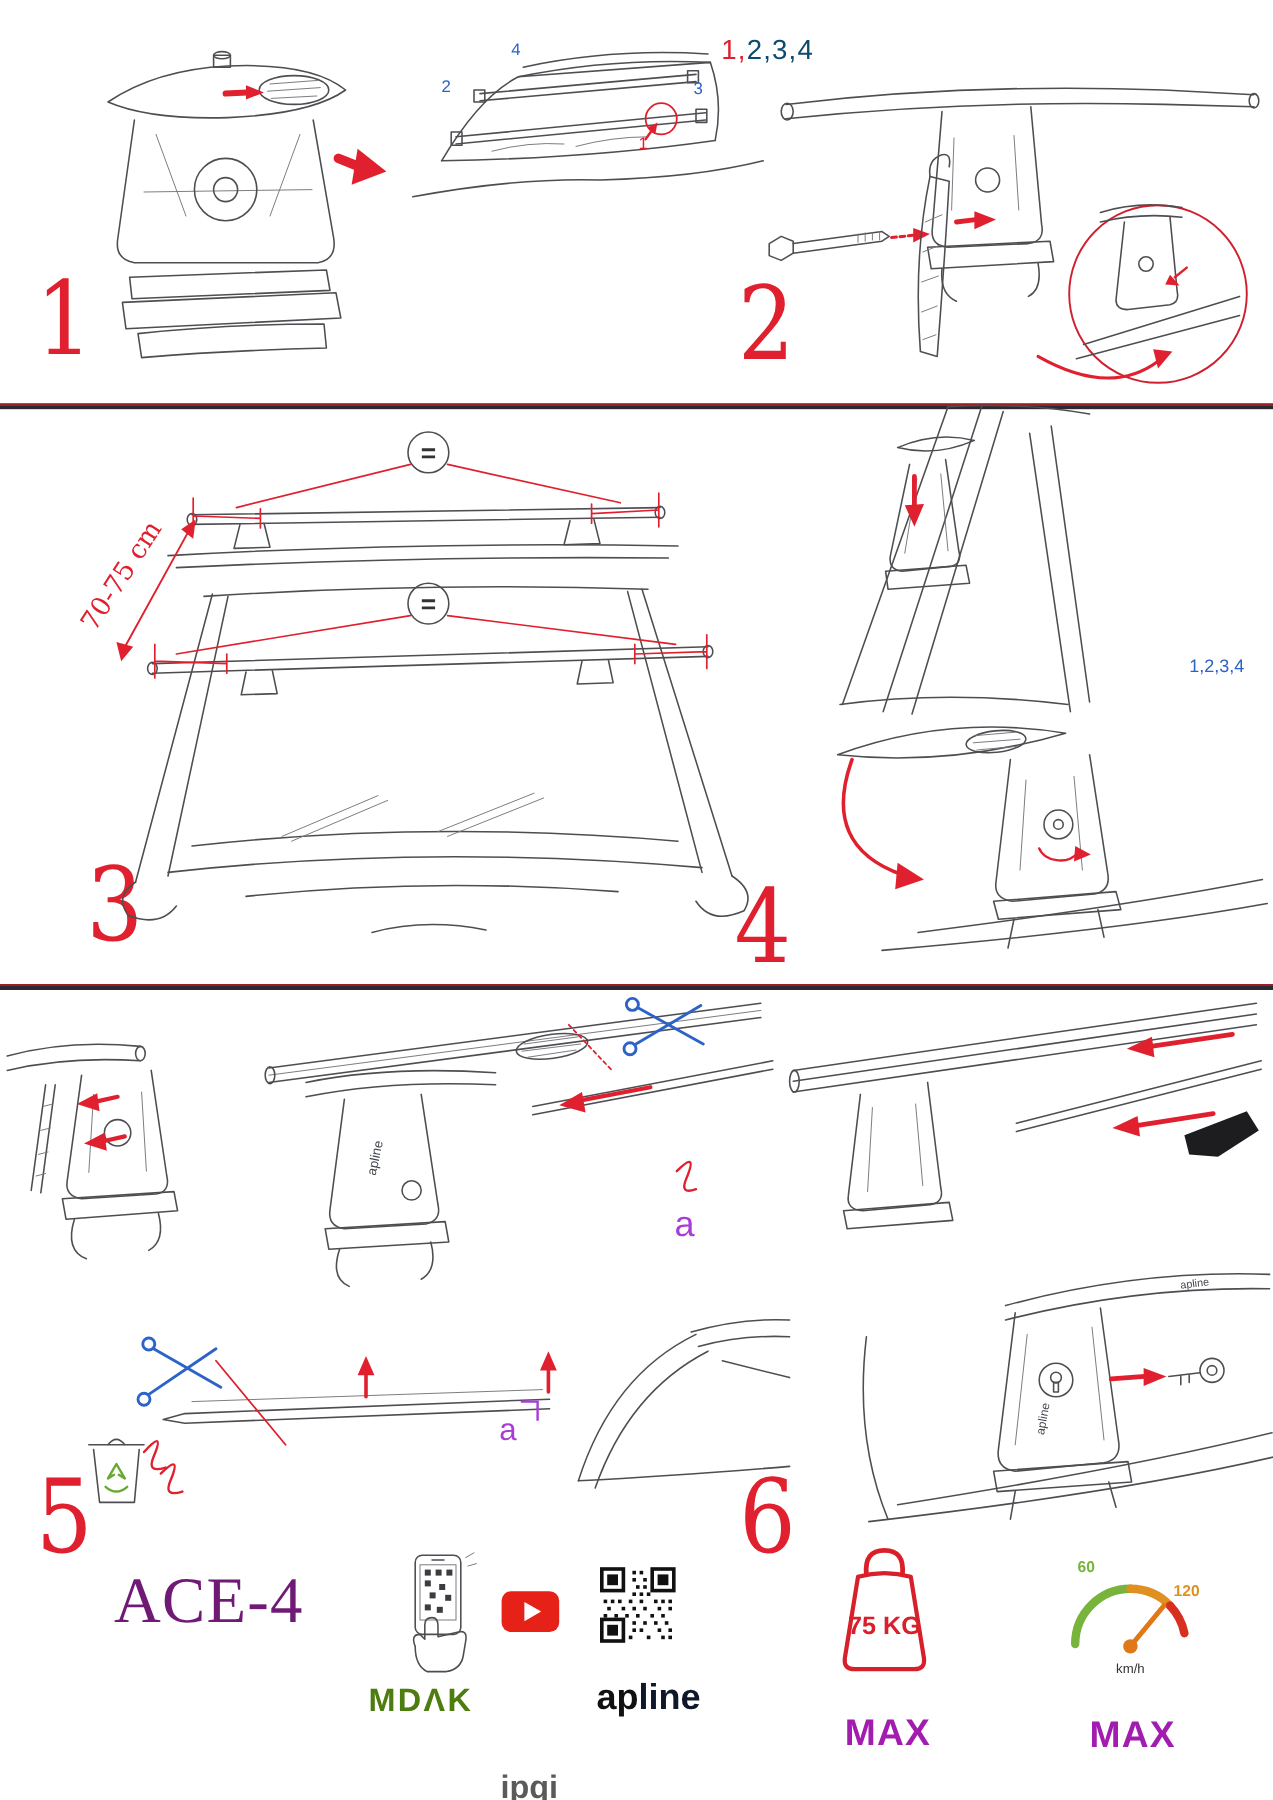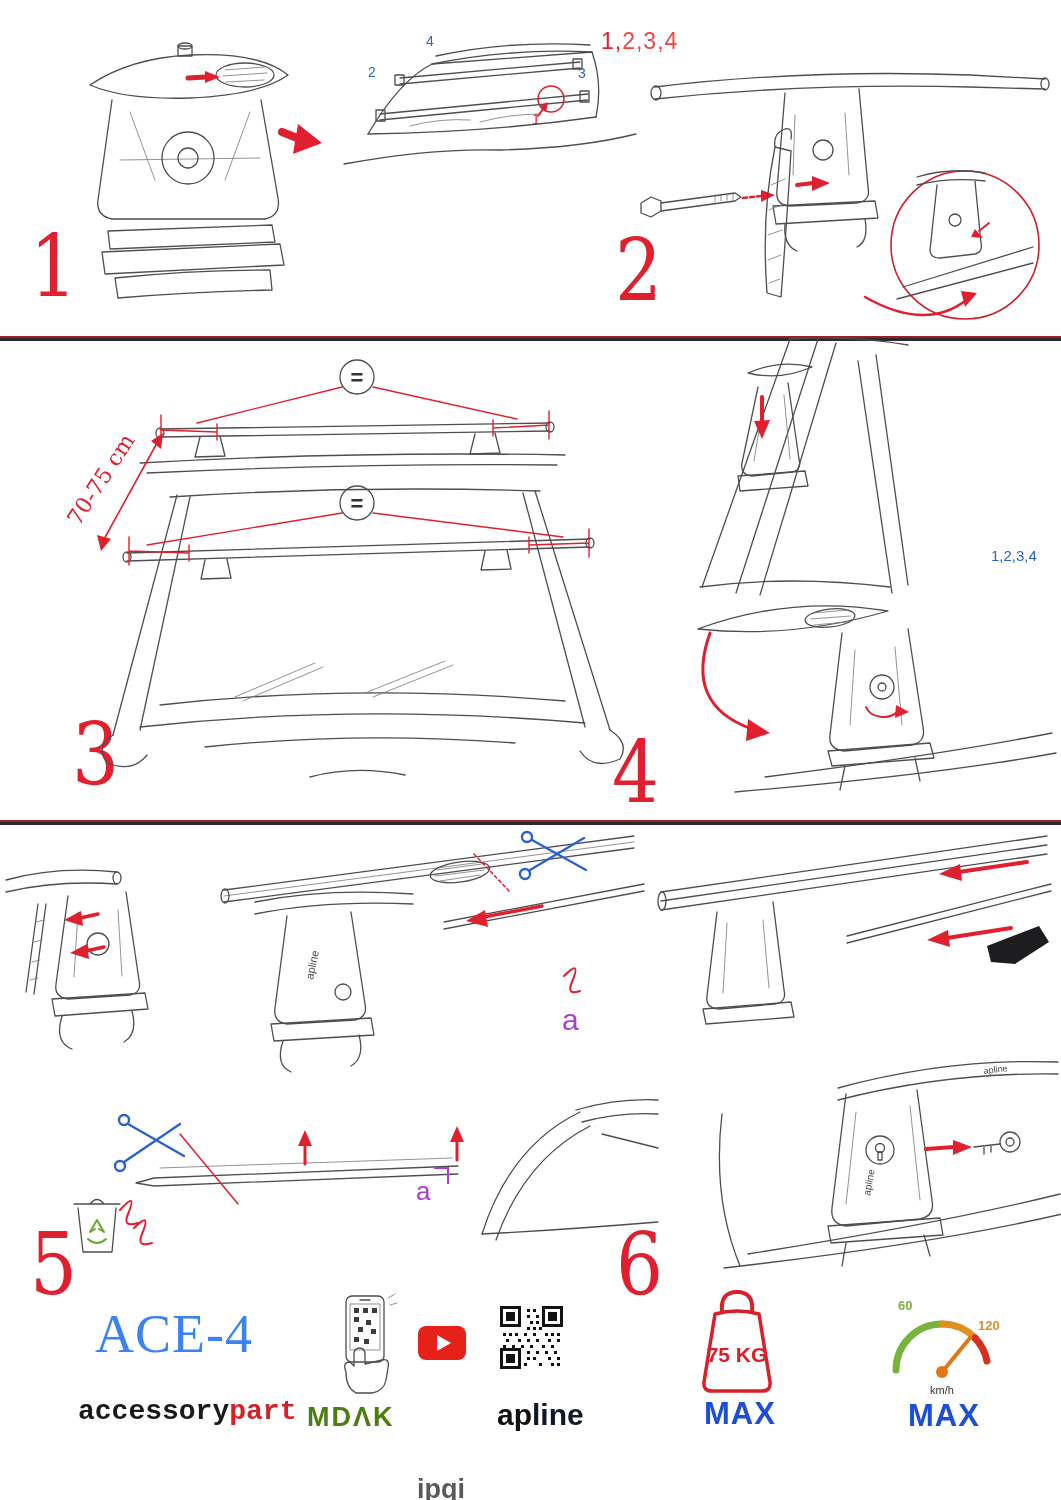"2,3,4" .seq-top .b { color: #ef4444 -> #0c4a6e }
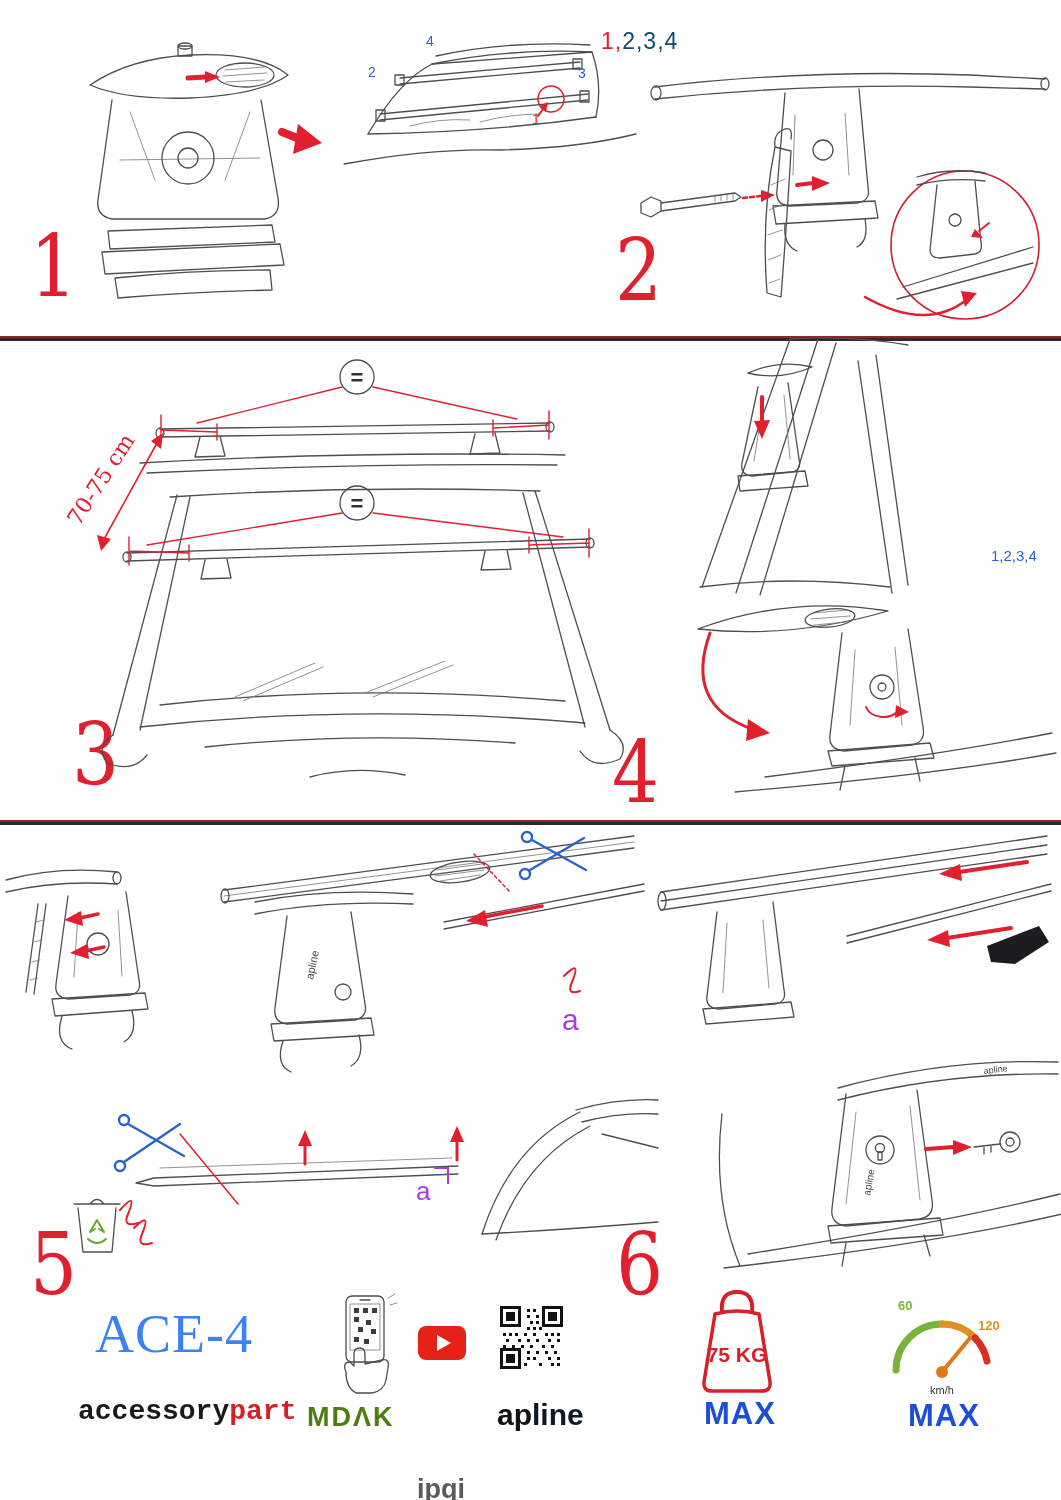"ACE-4" .model { color: #3b82f6 -> #701a75 }
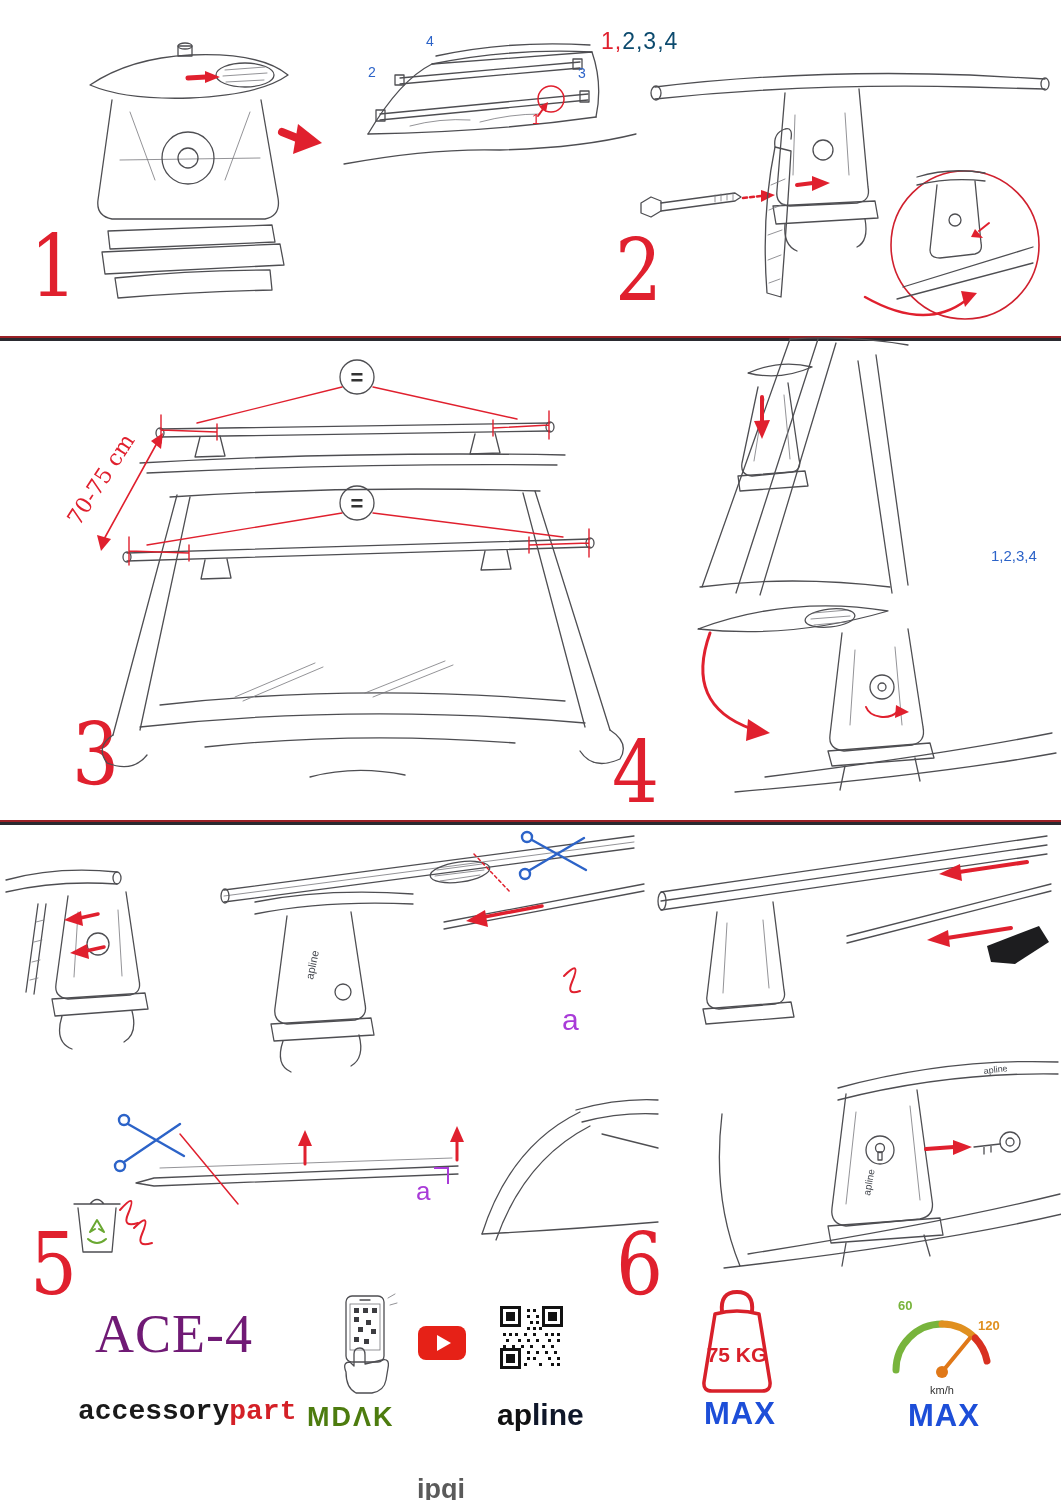"accessorypart" div.acc { html: <div><span>accessory</span><span>part</span></div> -> none }
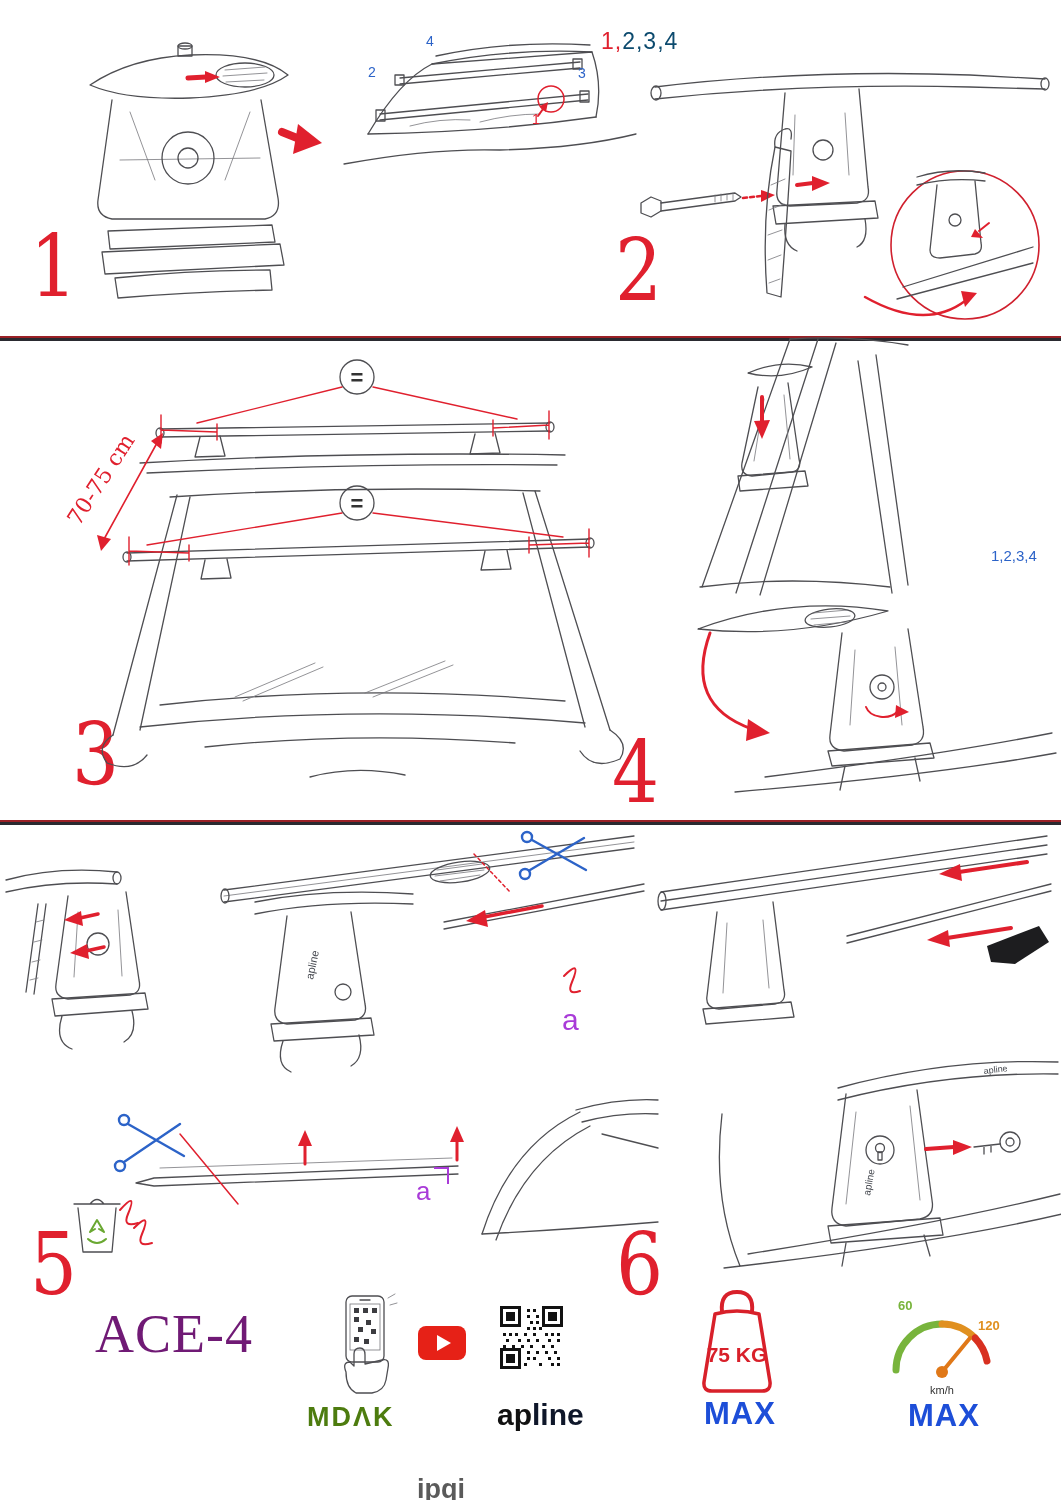"MAX" .max { color: #1d4ed8 -> #a21caf; margin-top: none -> 30px }
